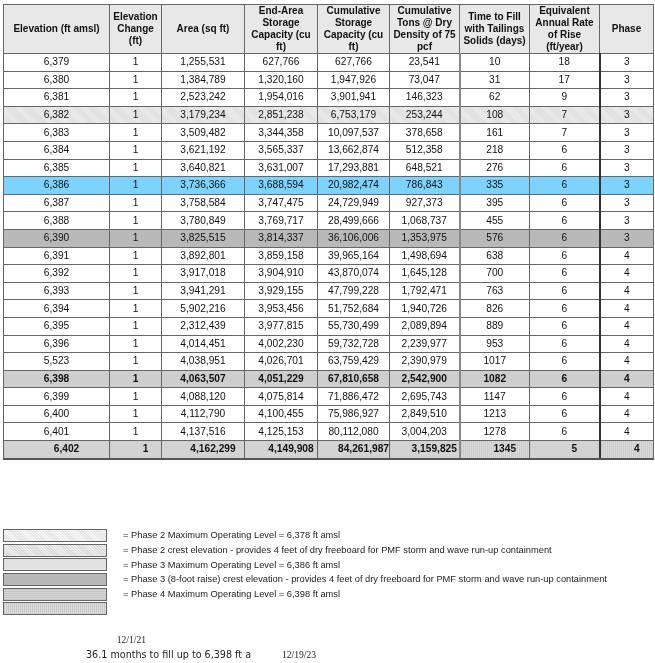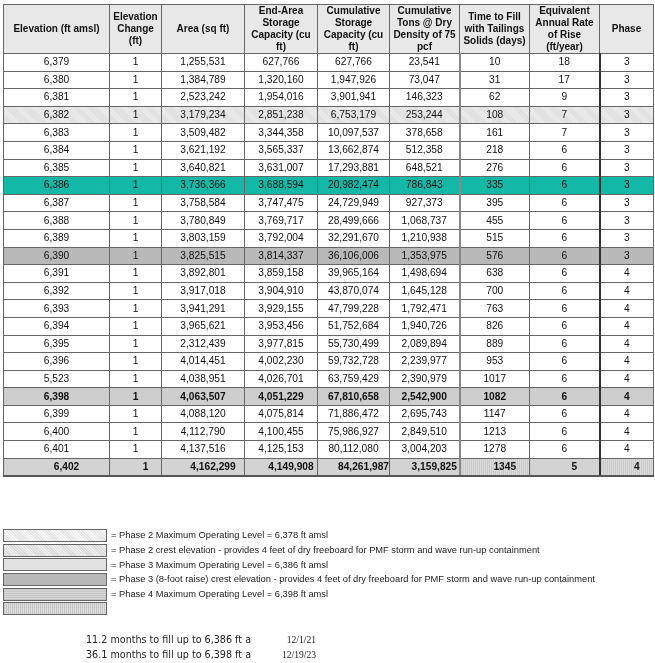"6,386" tr.s-p3max td { background: #14b8a6 -> #7dd3fc }
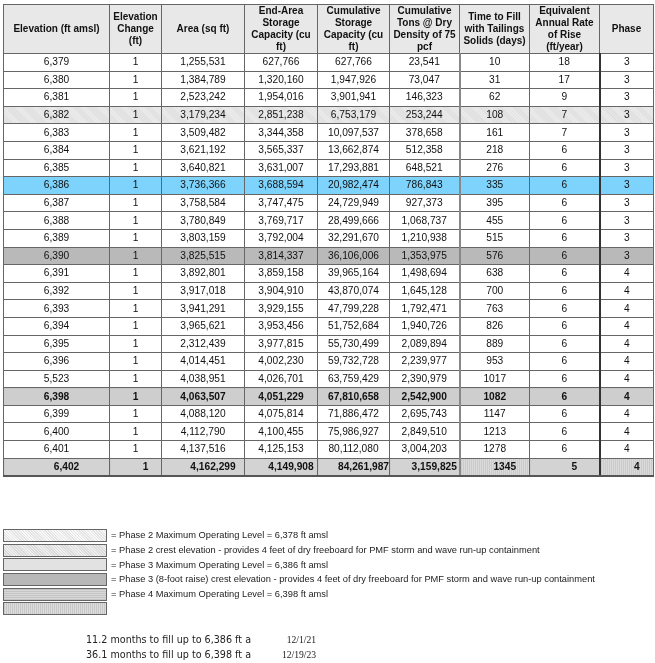"6,389" tr.s-none { html: <tr> <td>6,389</td> <td>1</td> <td>3,803,159</td> <td>3,792,004</td> <td>32,291,670</td> <td>1,210,938</td> <td>515</td> <td>6</td> <td>3</td> </tr> -> none }
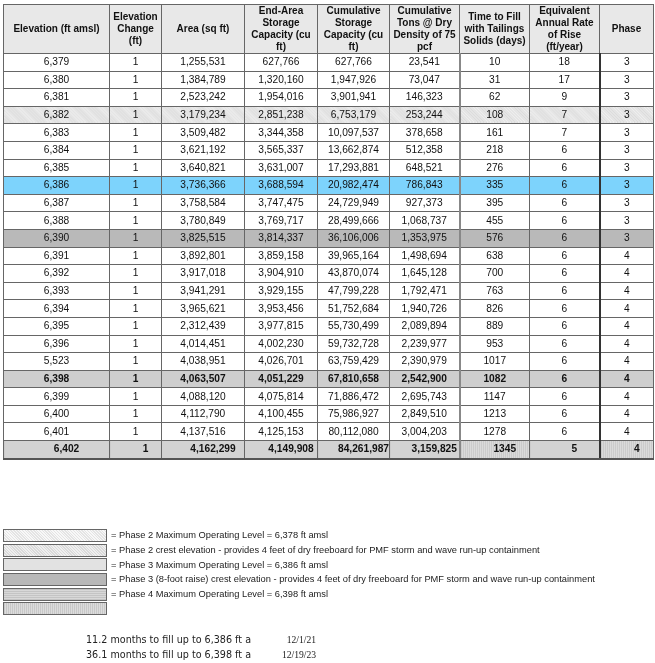"3,965,621" td { text: 3,965,621 -> 5,902,216 }
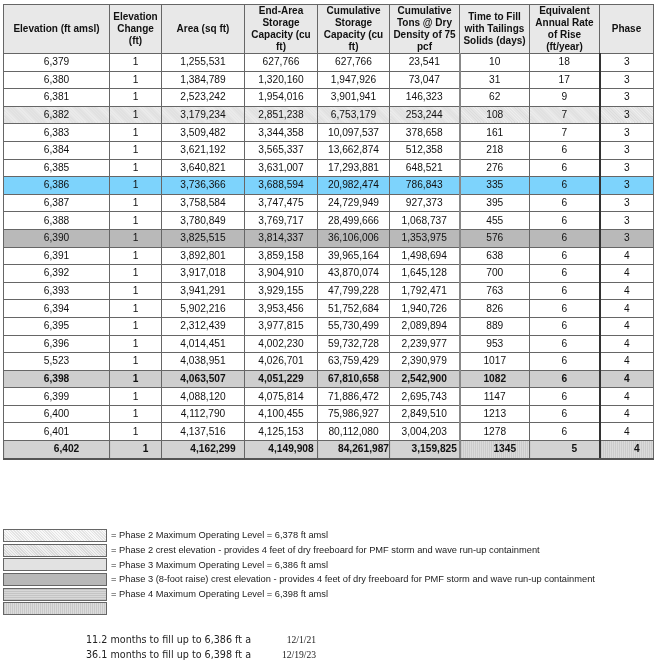"= Phase 2 Maximum Operating" .legend-text { margin-left: 4px -> 16px }
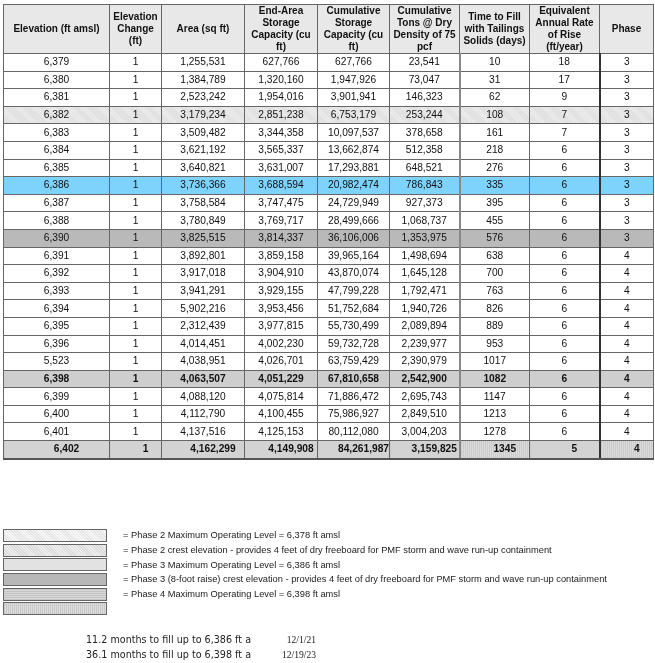"11.2 months to fill up" span.note-text { html: <span>11.2 months to fill up to 6,386 ft a</span> -> none }
